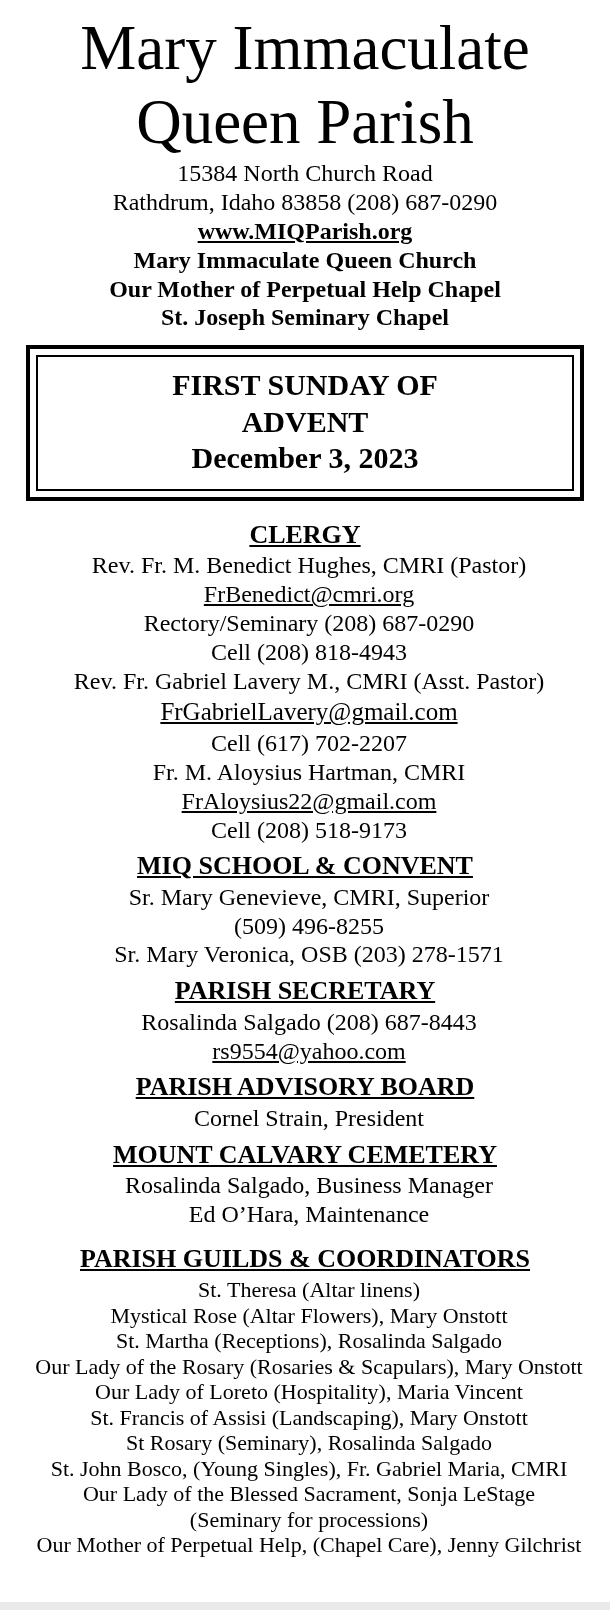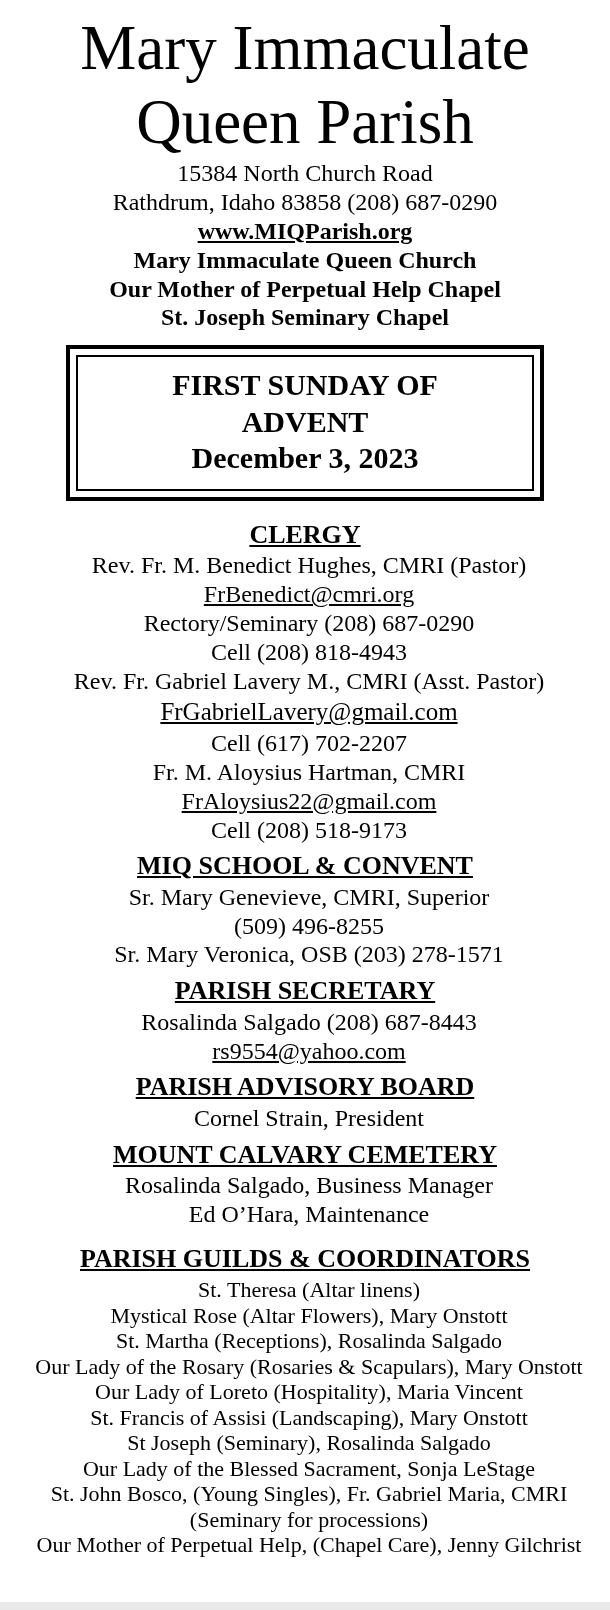"FIRST SUNDAY OF" .banner-outer { width: 478px -> 558px }
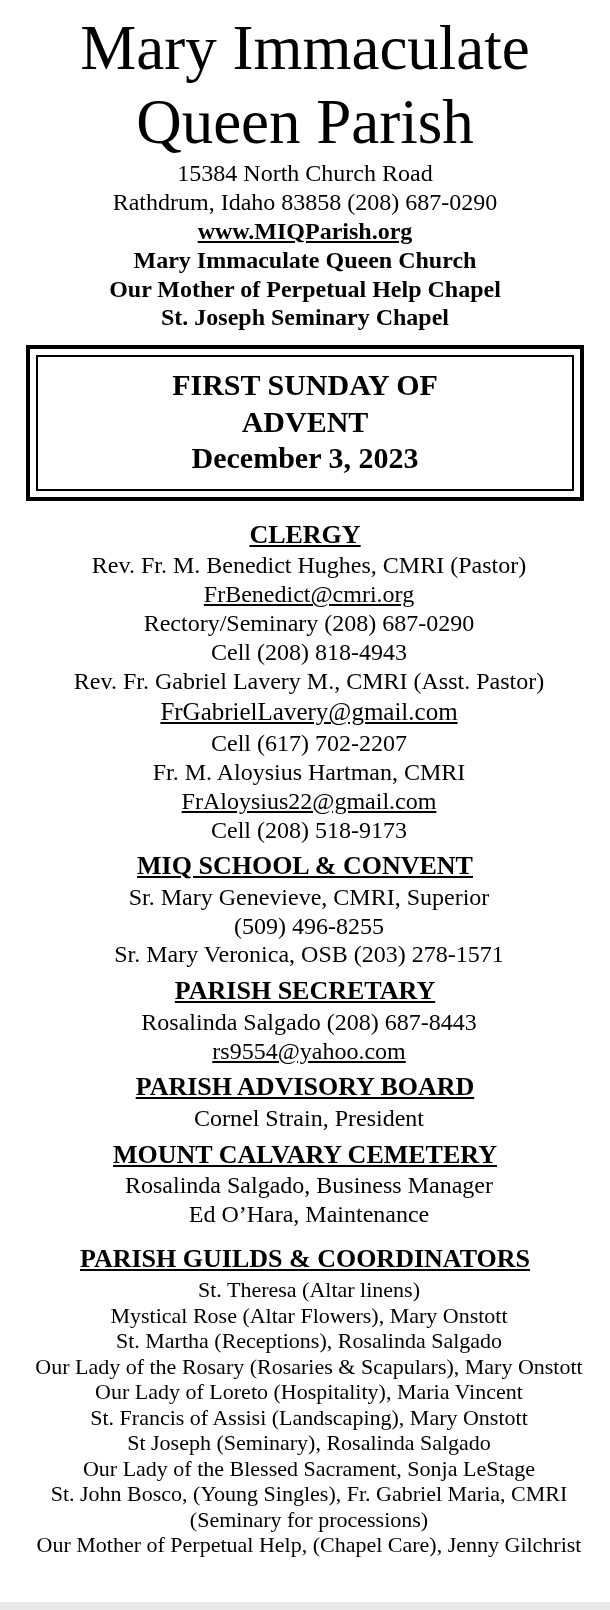"St Joseph (Seminary), Rosalinda Salgado" div.line { text: Joseph -> Rosary }
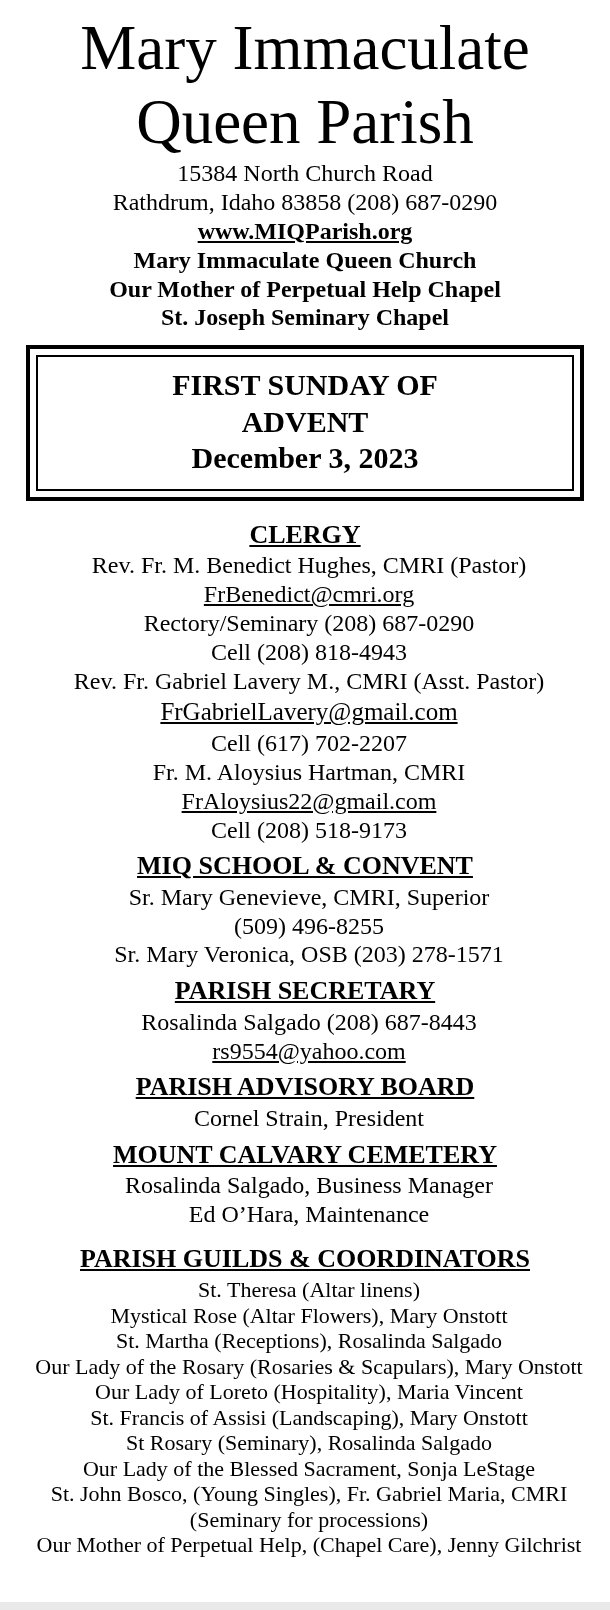"Our Lady of the Blessed" div.line { order: before "St. John Bosco, (Young Singles)," -> after "St. John Bosco, (Young Singles)," }
